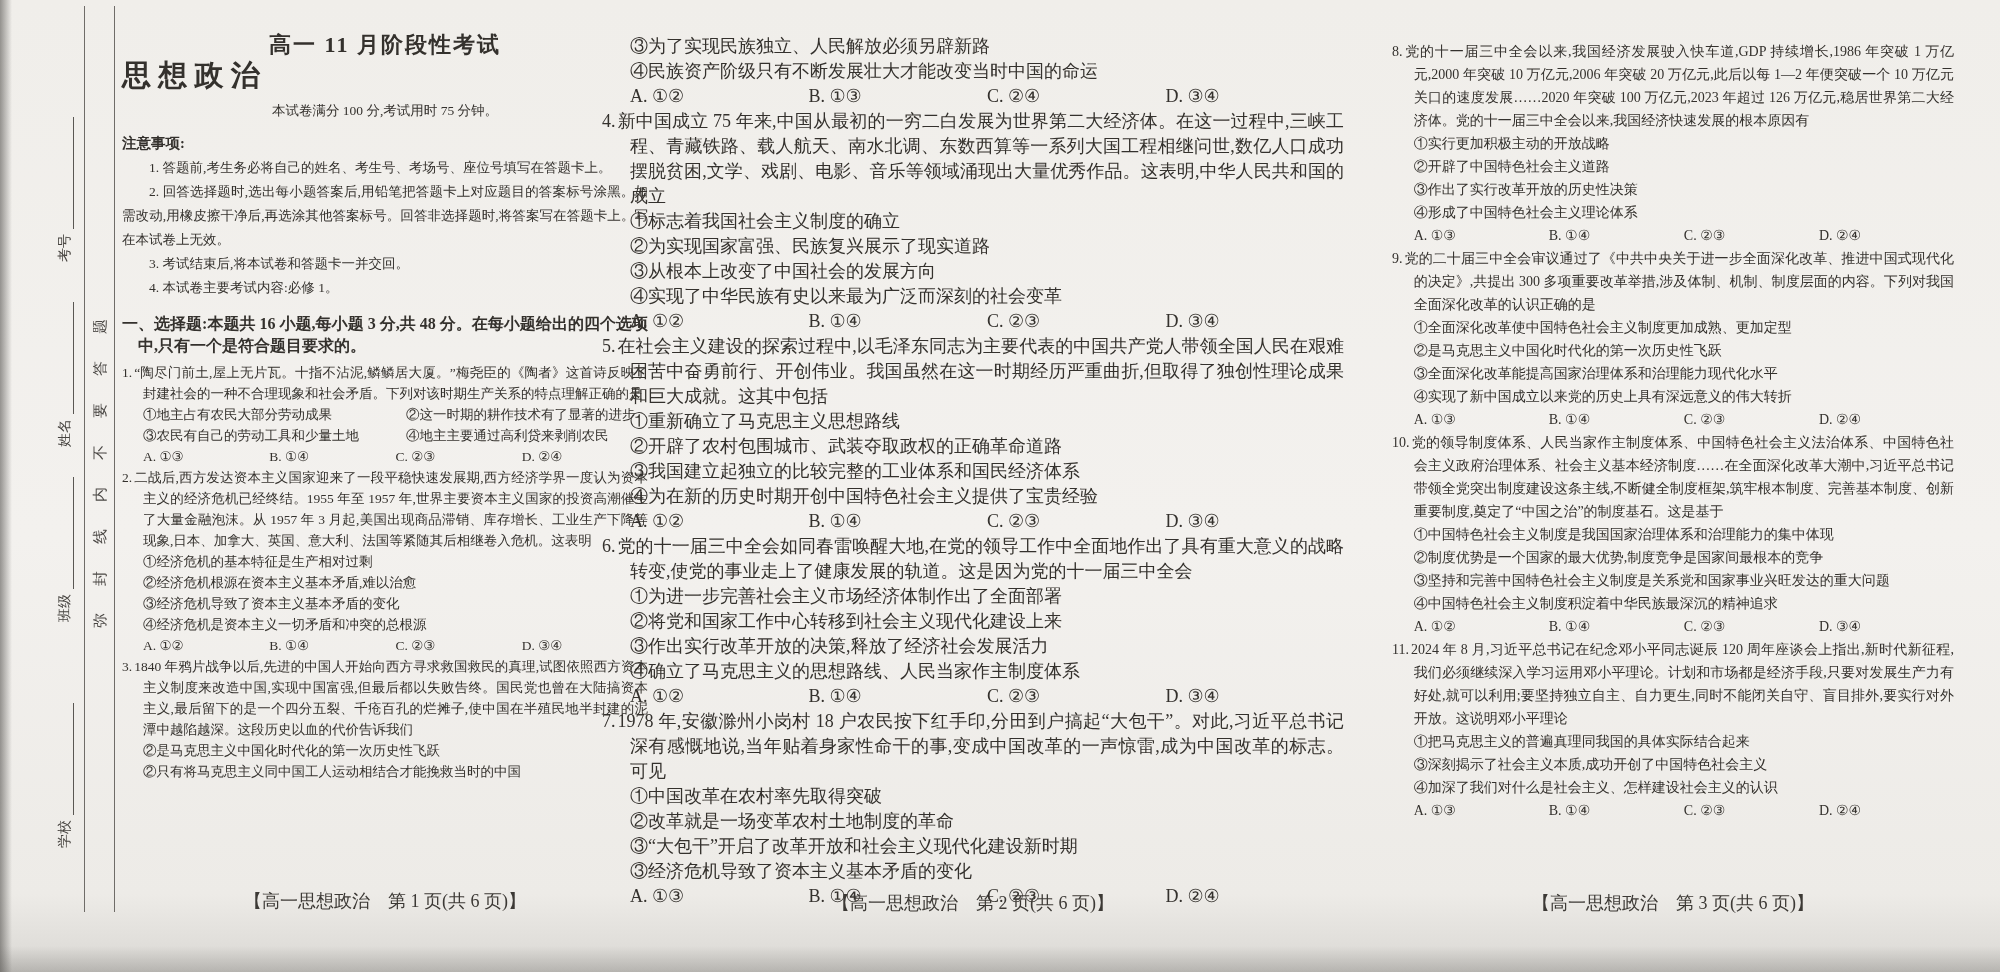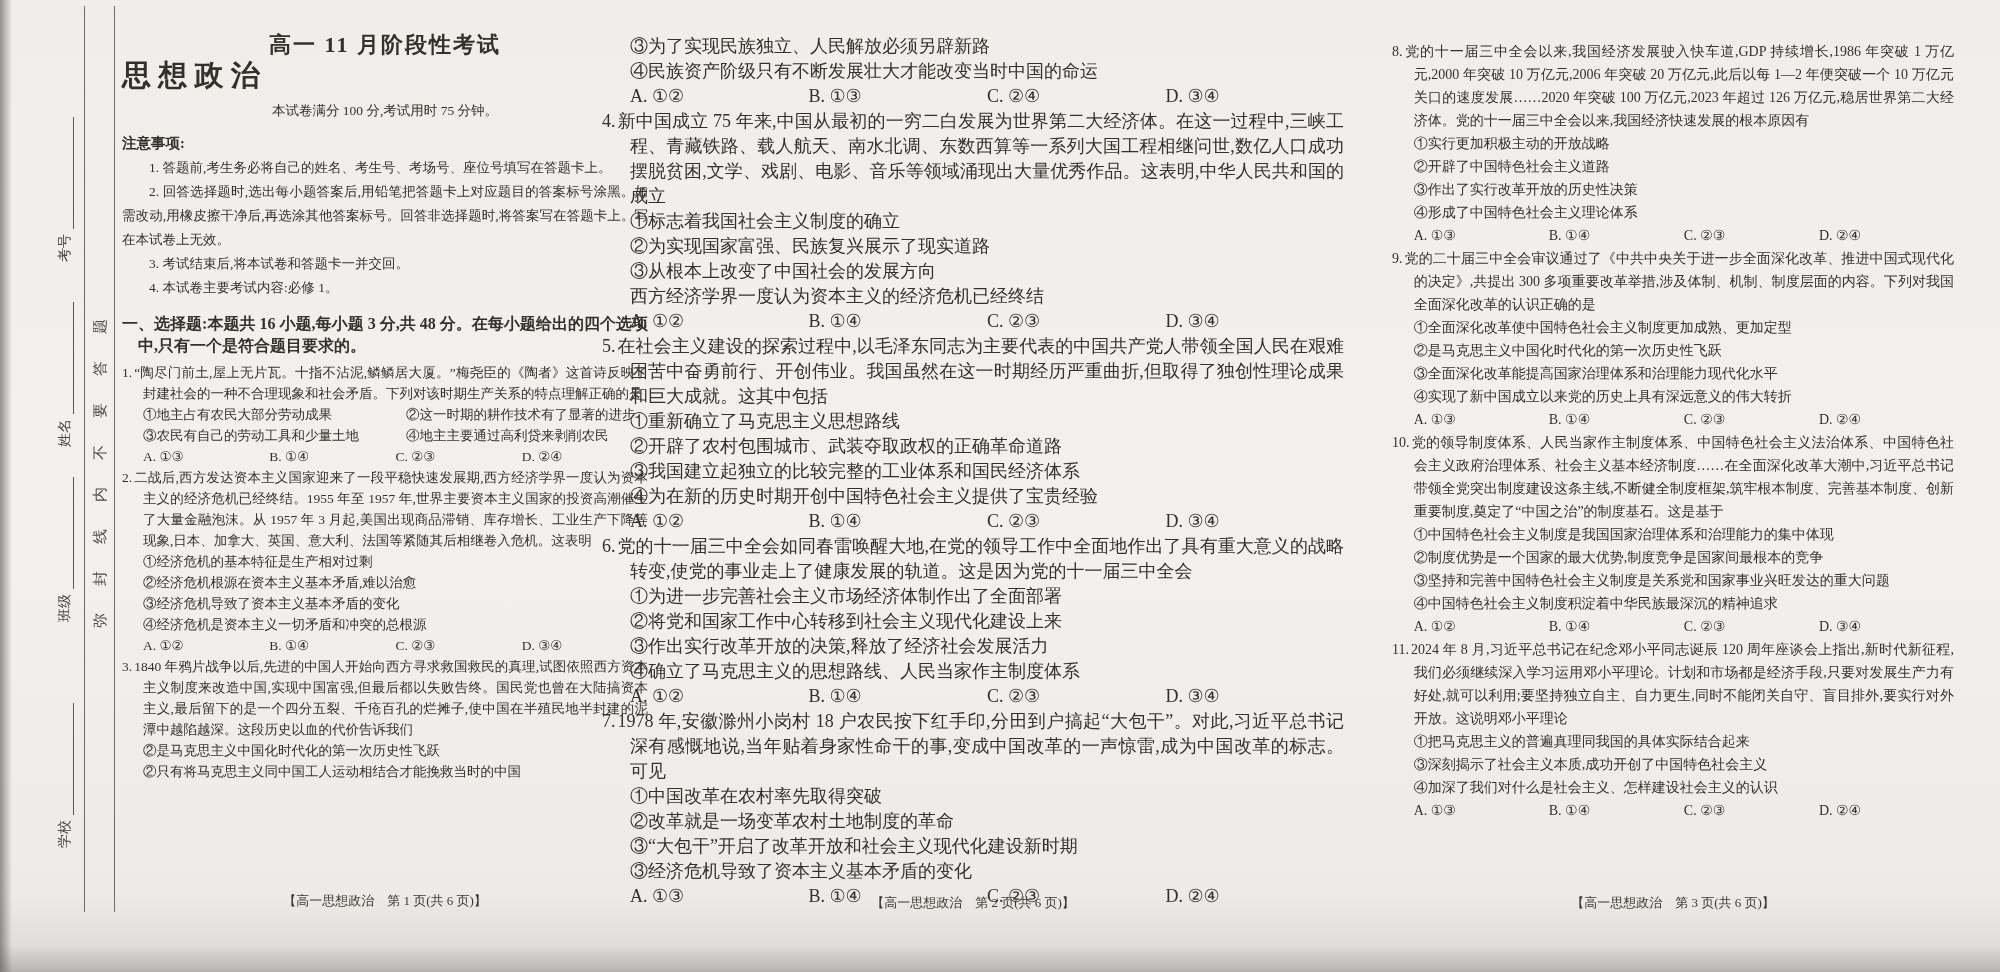"西方经济学界一度认为资本主义的经济危机已经终结" div.q-item { text: 西方经济学界一度认为资本主义的经济危机已经终结 -> ④实现了中华民族有史以来最为广泛而深刻的社会变革 }
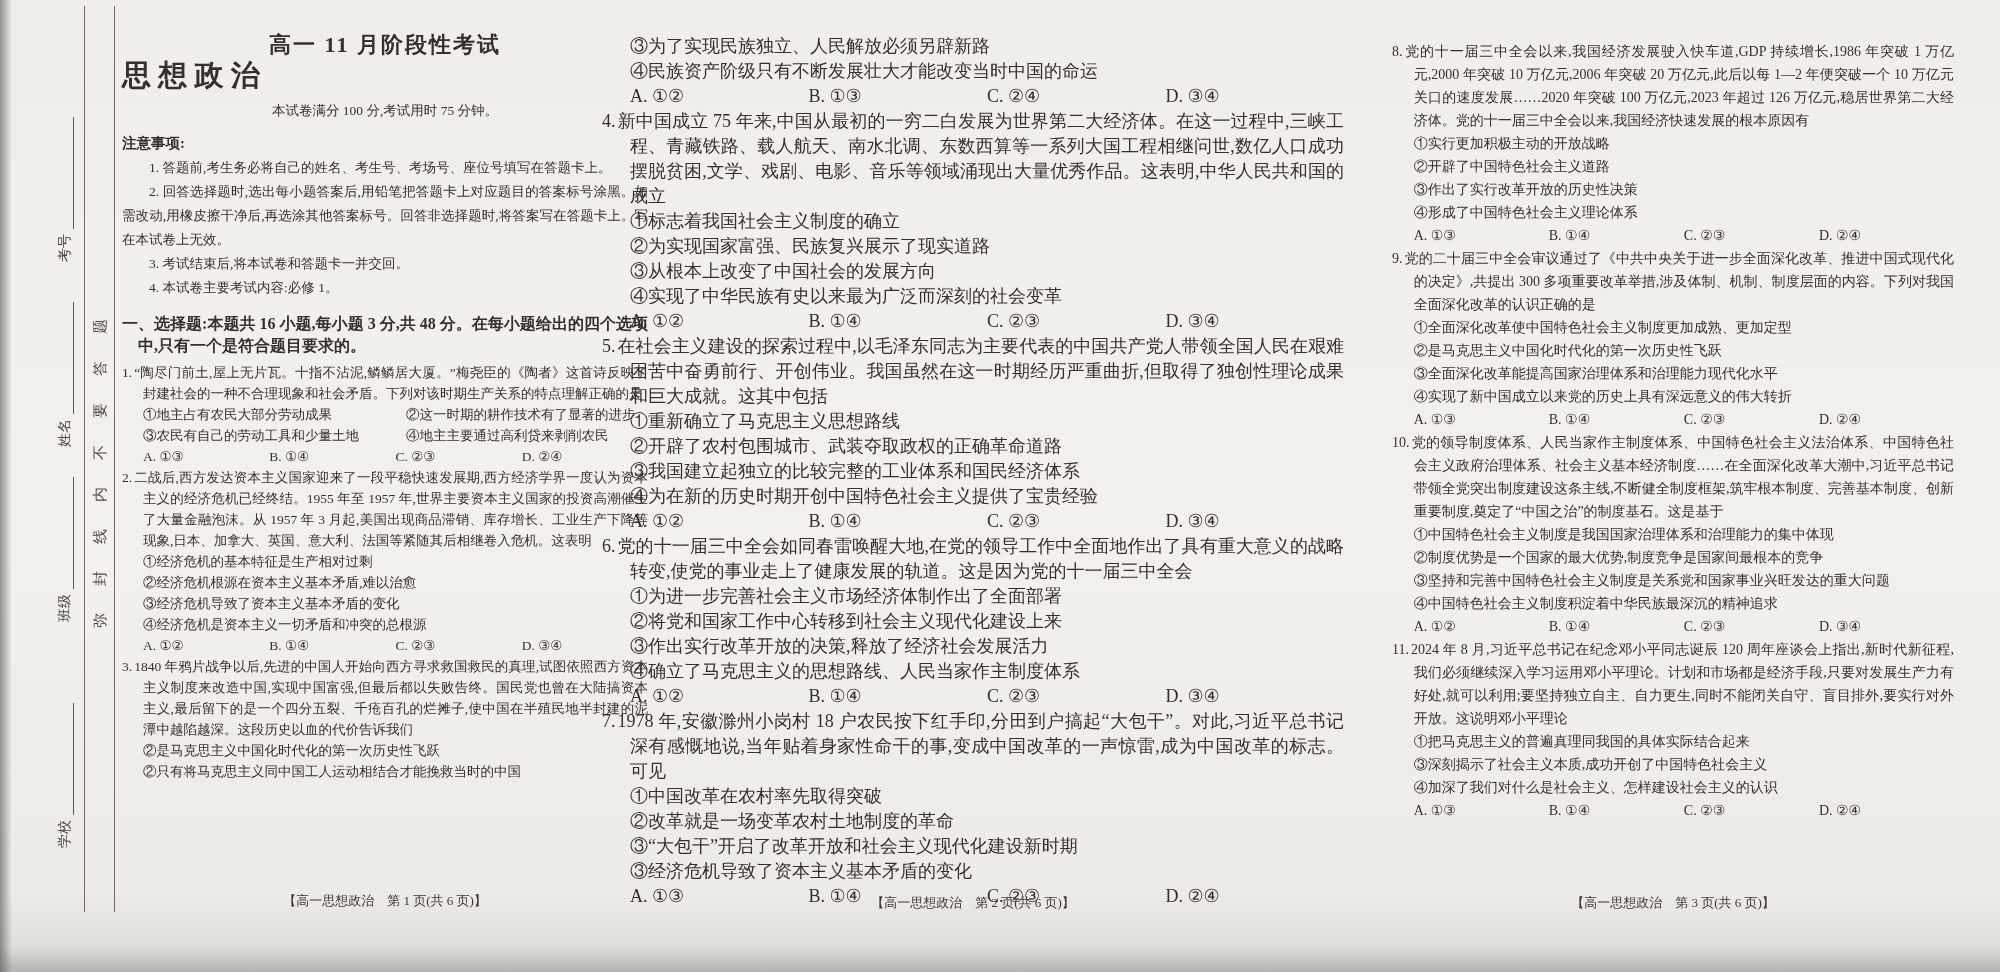"【高一思想政治 第 1 页(共 6" .page-footer { font-size: 13px -> 18px }
